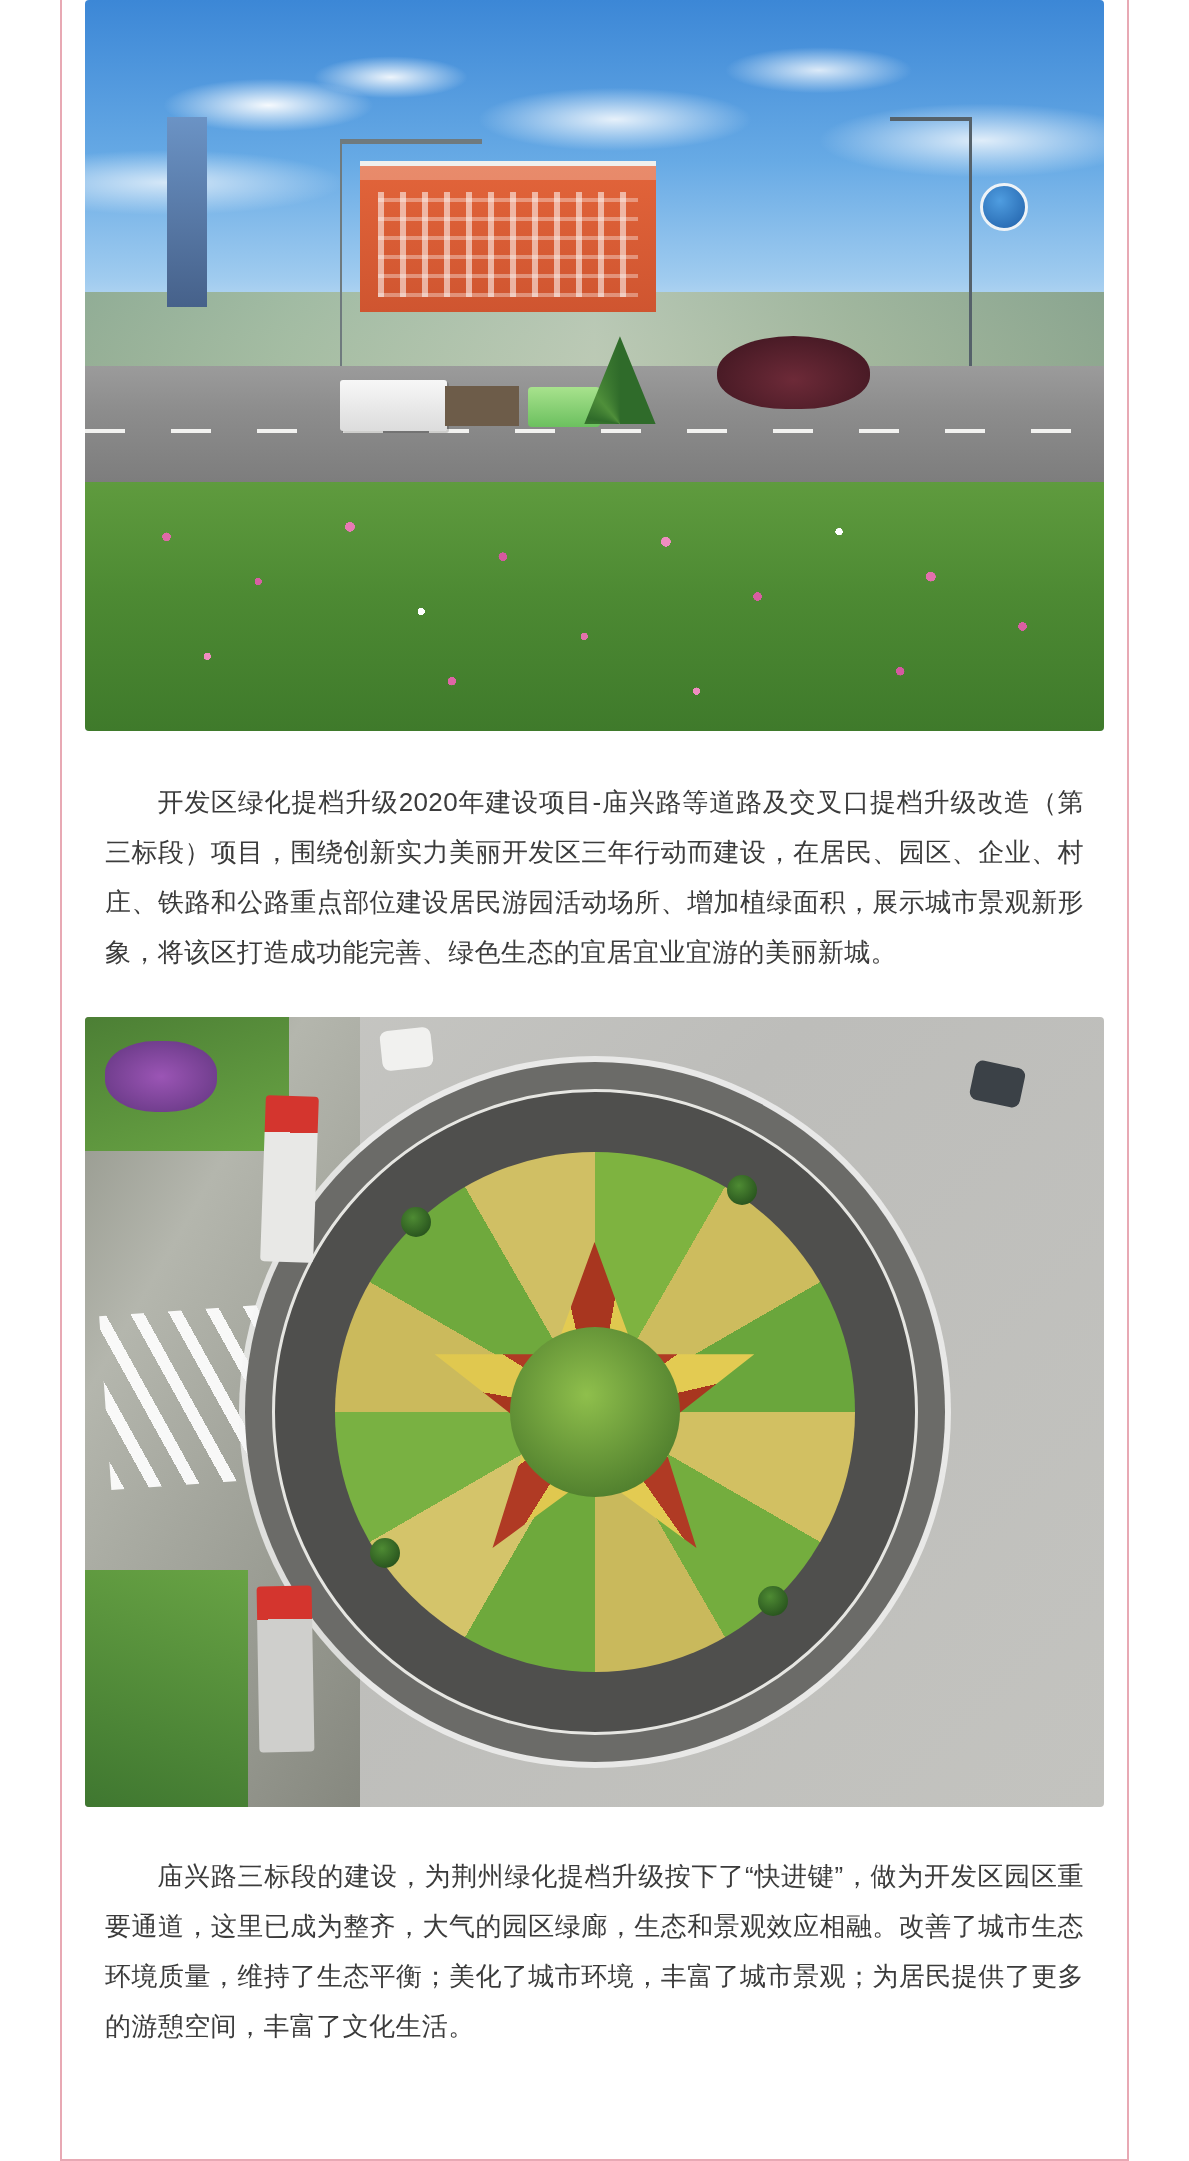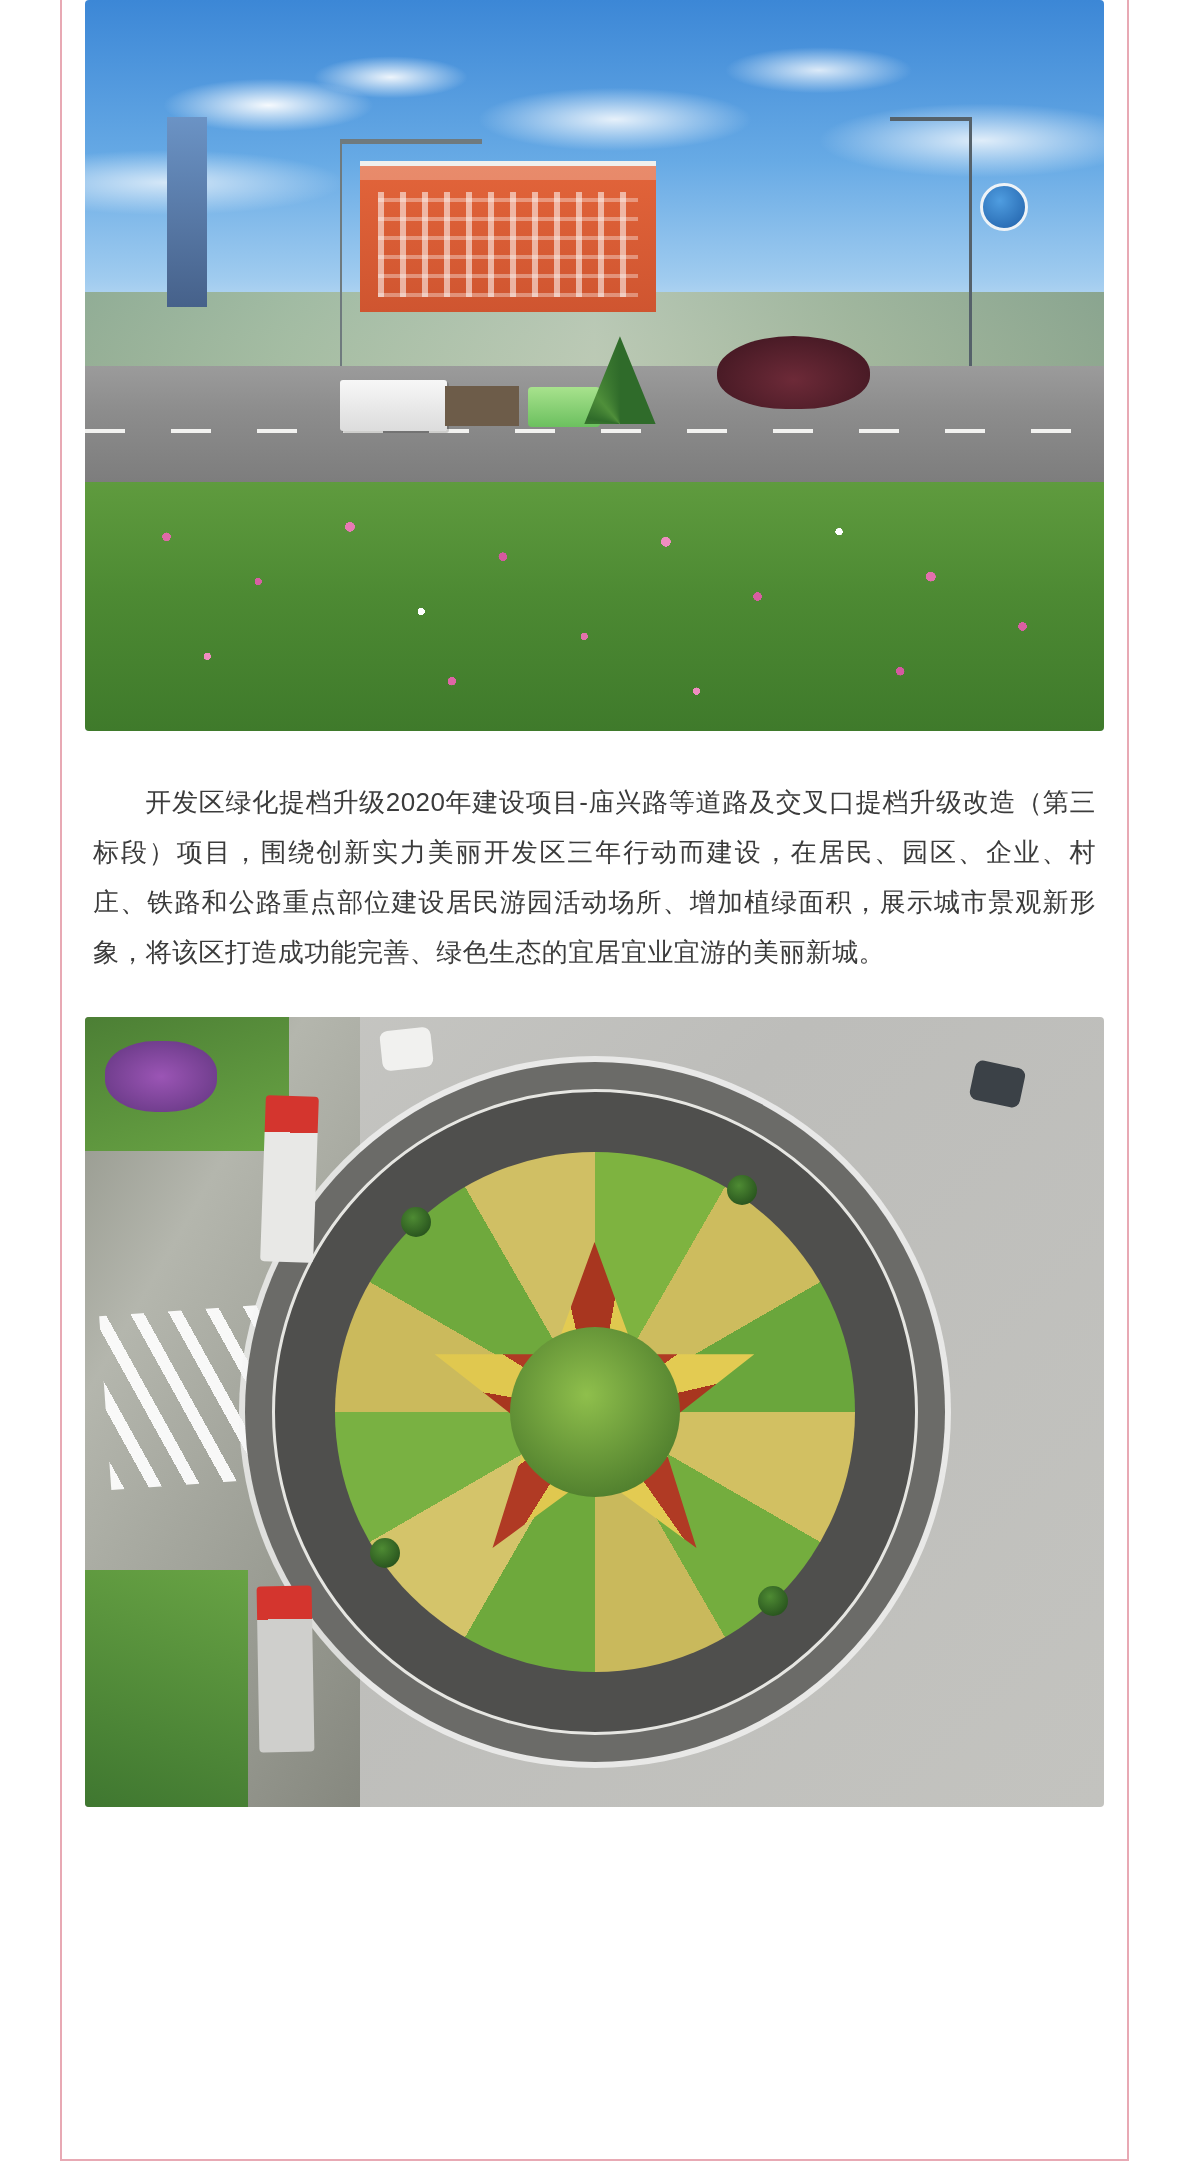"开发区绿化提档升级2020年建设项目-庙兴路等道路及交叉口提档升级改造（第三标段" .para { margin: 0 -> 12px }
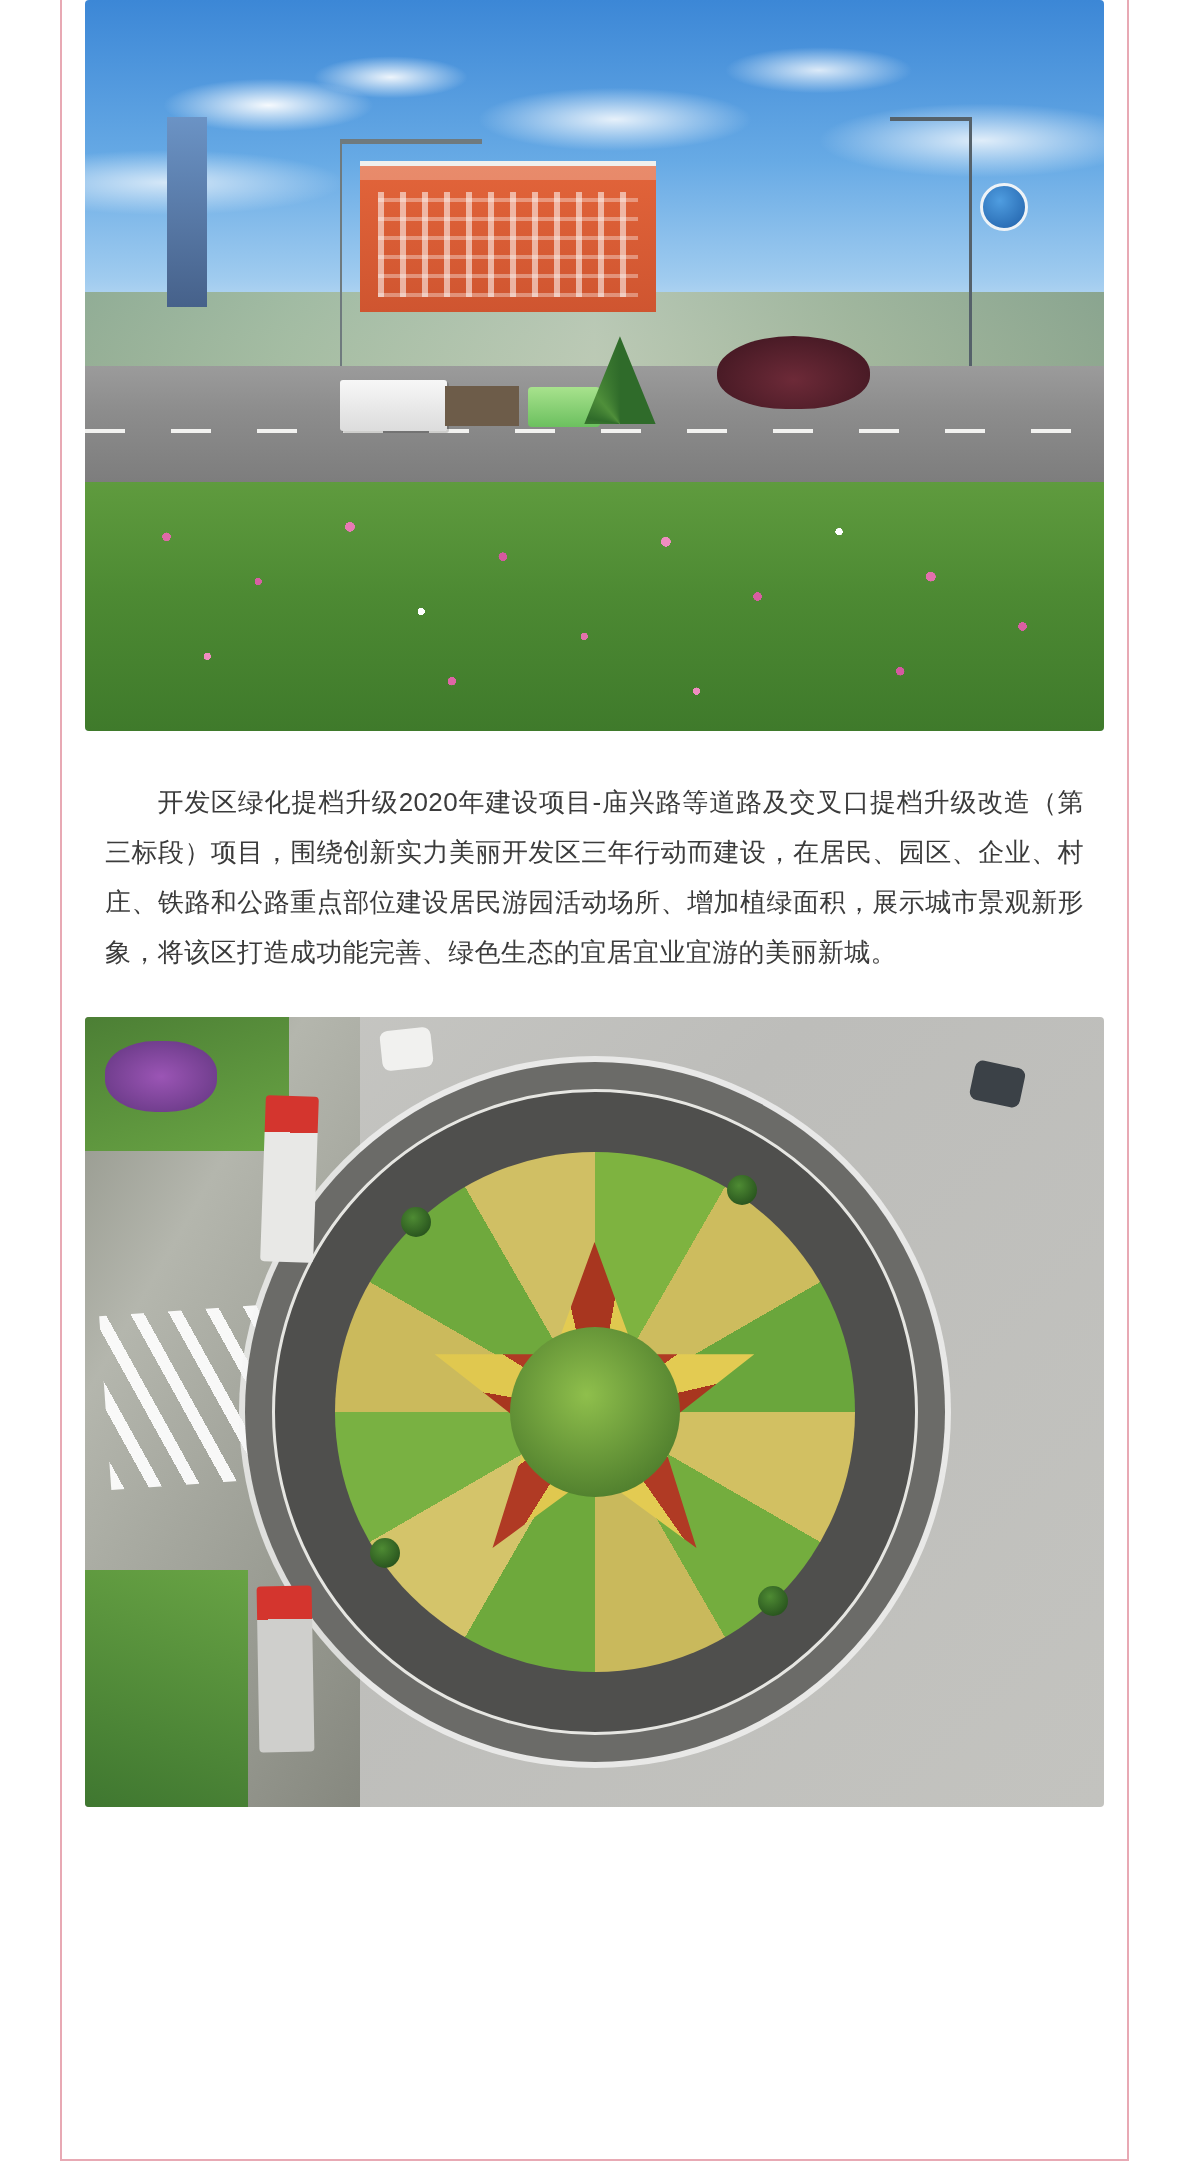"庙兴路三标段的建设，为荆州绿化提档升级按下了“快进键”，做为开发区园区重要通道，" p.para { html: none -> <p><span></span><span>庙兴路三标段的建设，为荆州绿化提档升级按下了“快进键”，做为开发区园区重要通道，这里已成为整齐，大气的园区绿廊，生态和景观效应相融。改善了城市生态环境质量，维持了生态平衡；美化了城市环境，丰富了城市景观；为居民提供了更多的游憩空间，丰富了文化生活。</span></p> }
